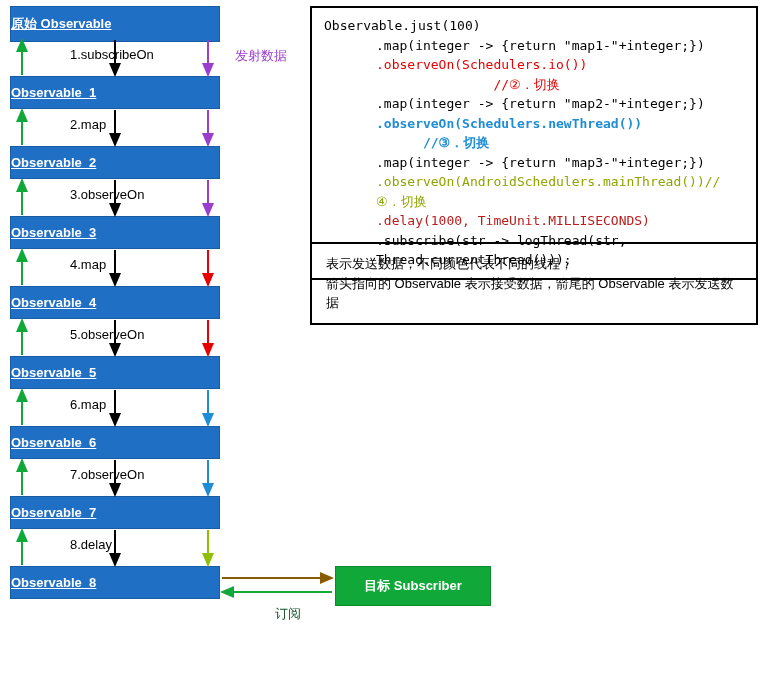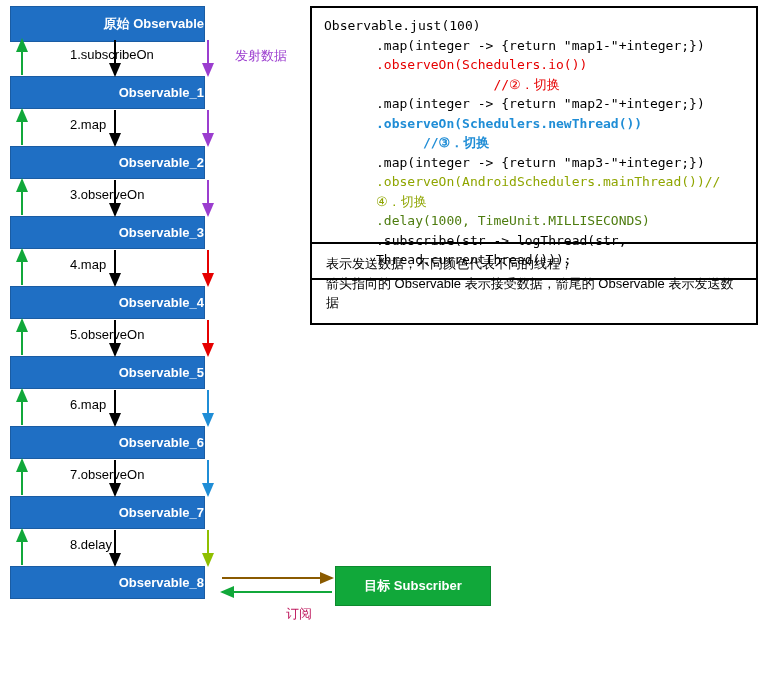"原始 Observable" .node { text-align: right -> left; text-decoration: none -> underline; width: 195px -> 210px }
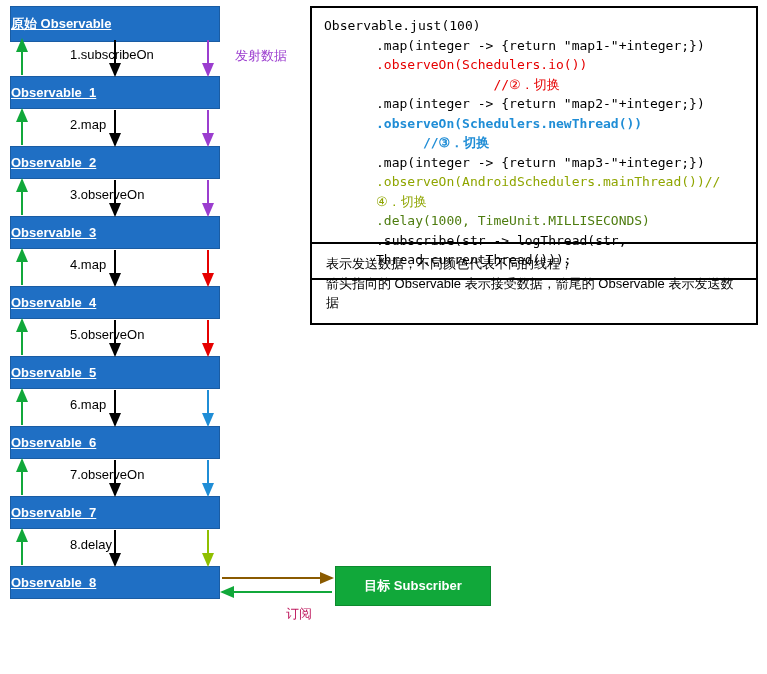".delay(1000, TimeUnit.MILLISECONDS)" .c-orange { color: #4d7c0f -> #b91c1c }
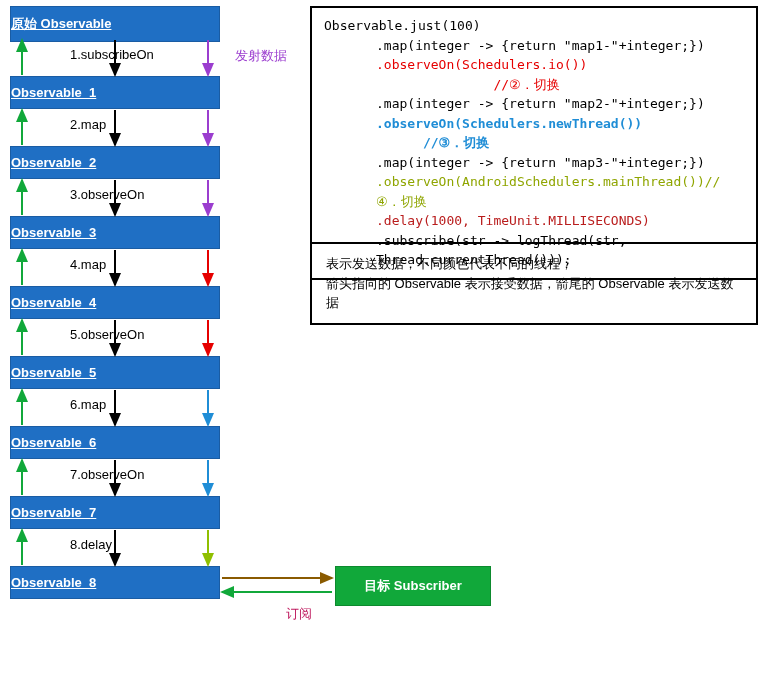"订阅" div.step-label { color: #be185d -> #14532d; left: 286px -> 275px }
